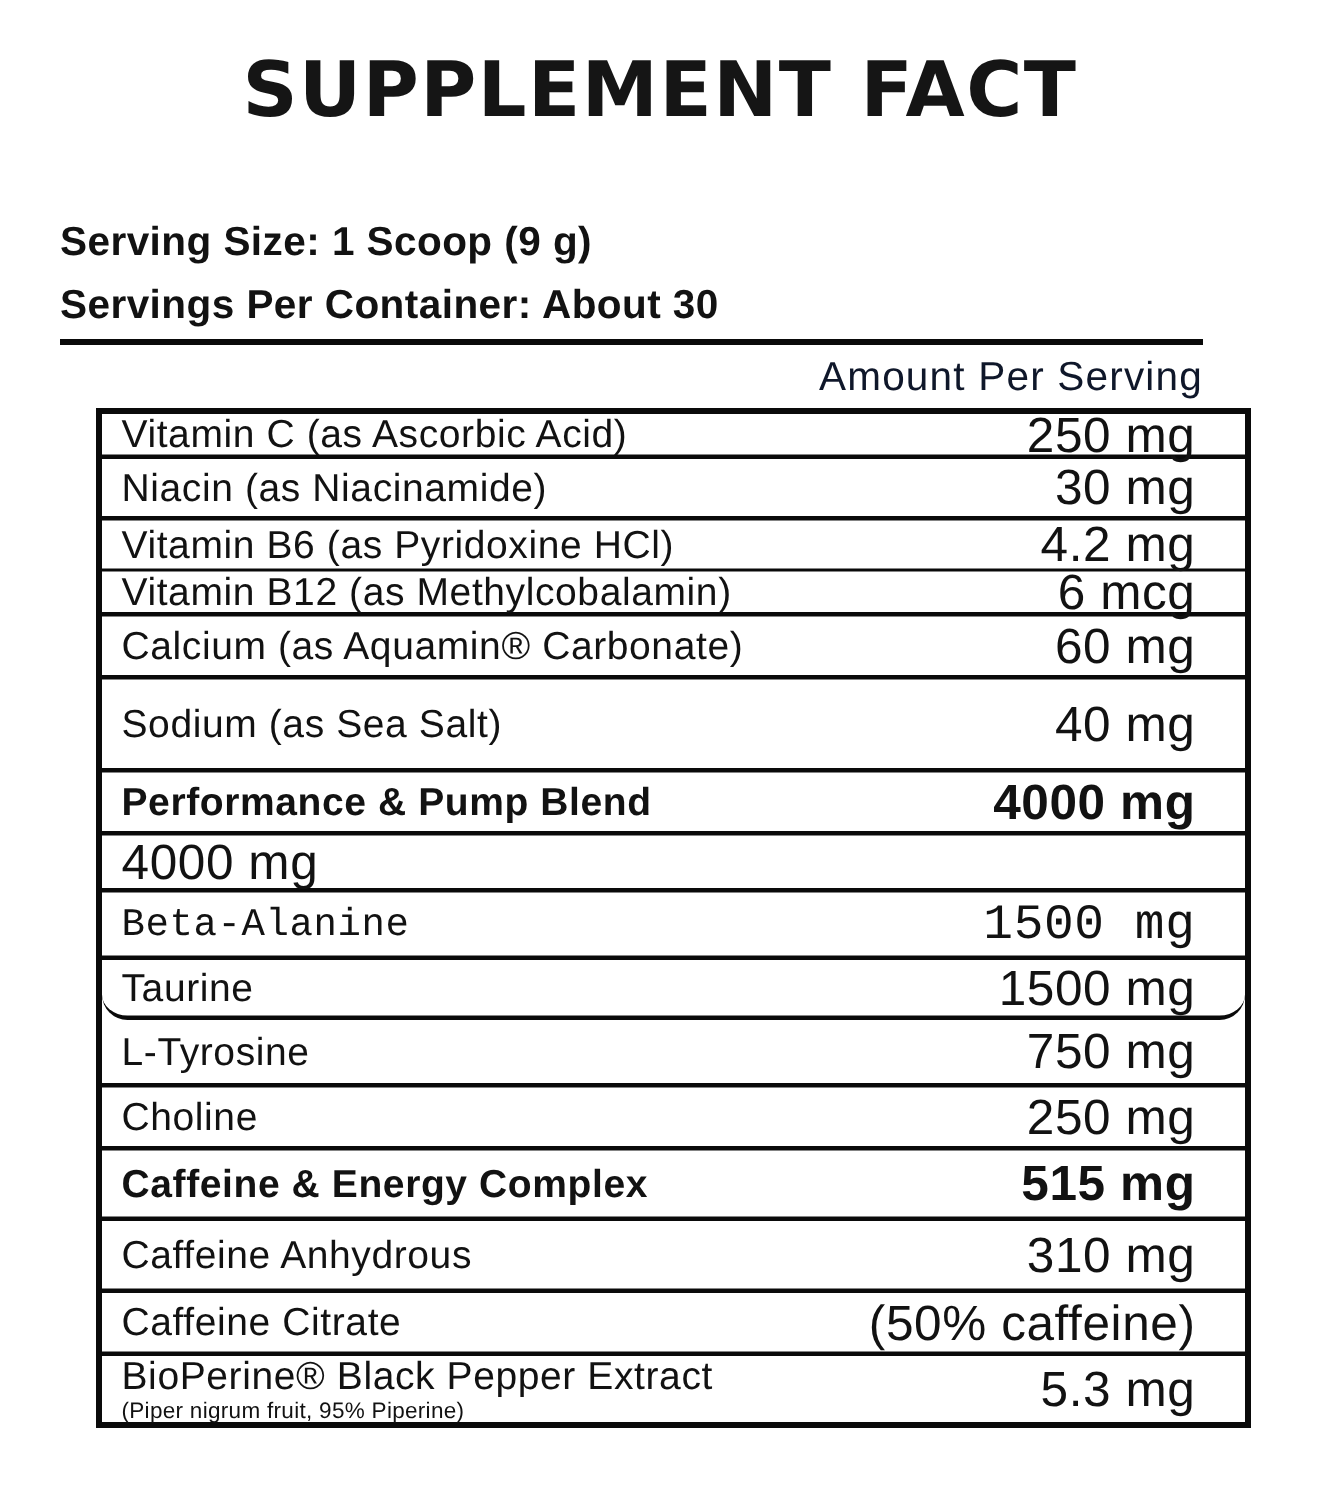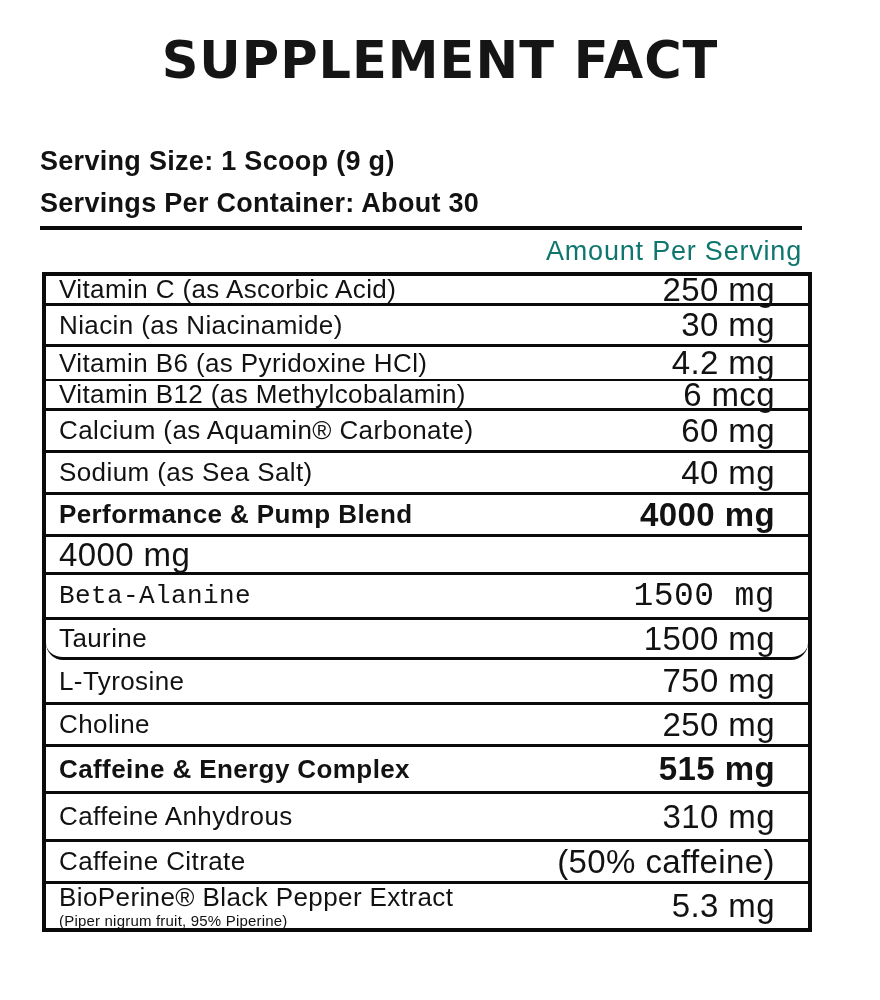"Amount Per Serving" .amount-header { color: #0f766e -> #0f172a }
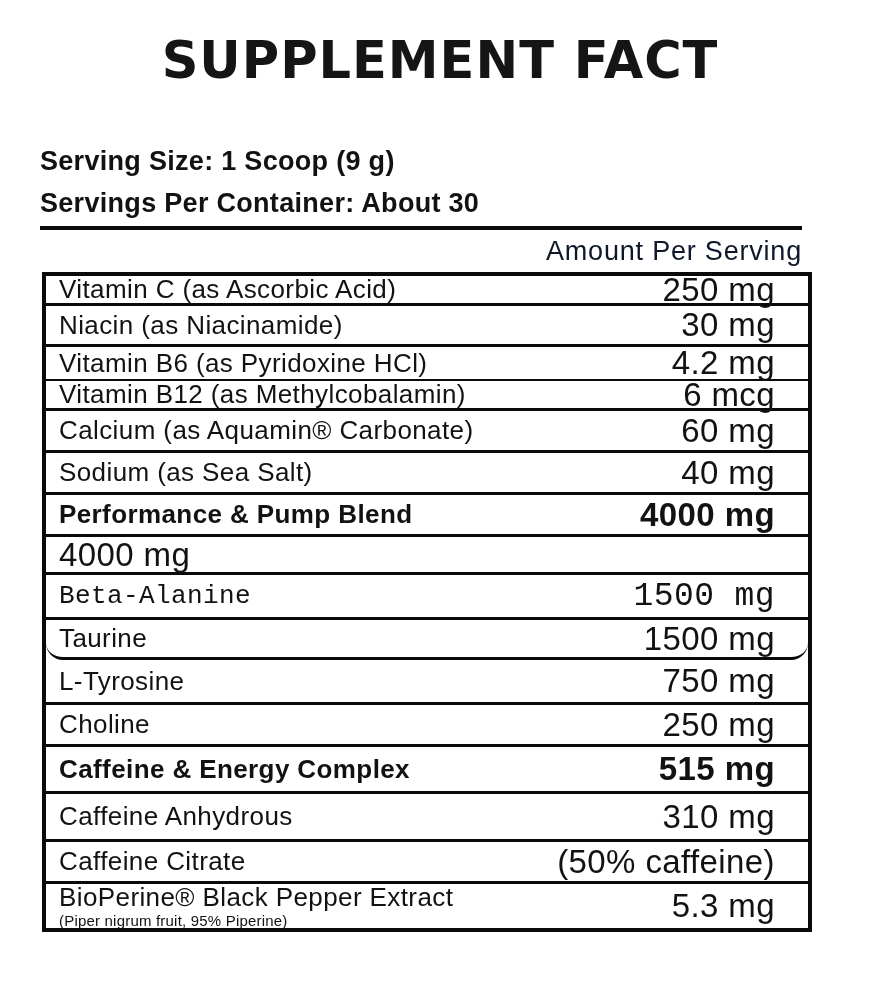"Vitamin C (as Ascorbic Acid)" .supp-table { margin: 6px 0 0 42px -> 6px 0 0 64px }
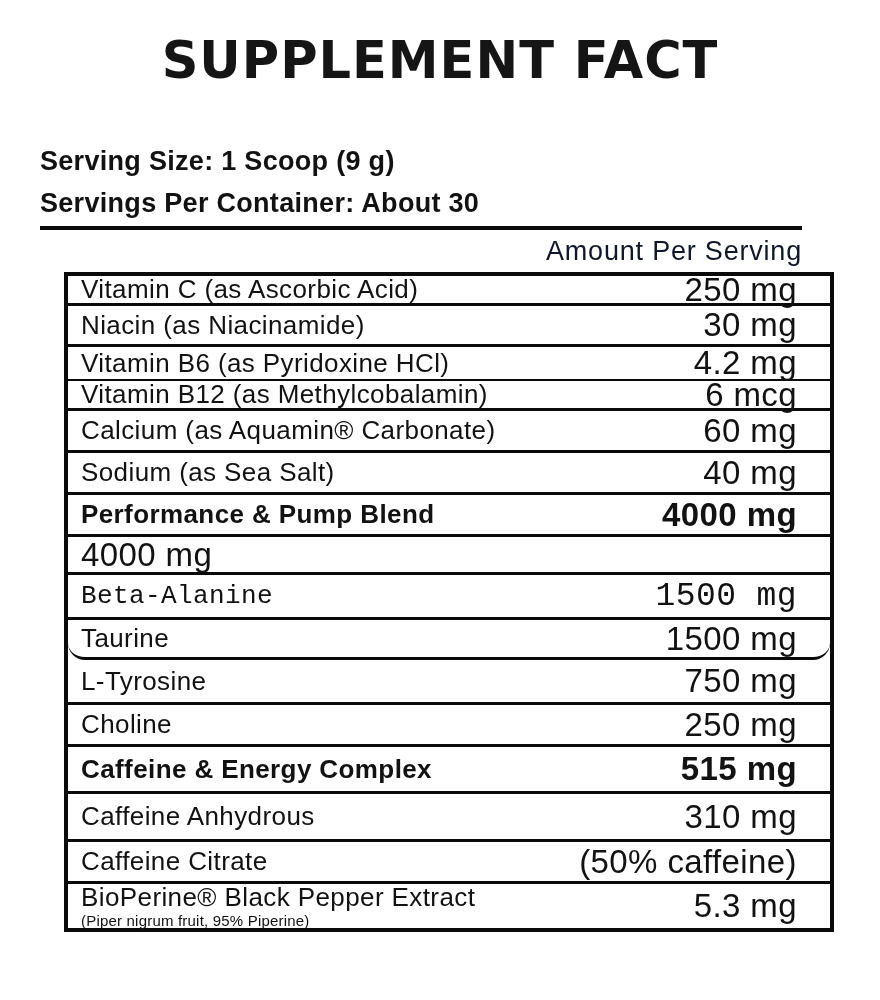"Sodium (as Sea Salt)" div.row { height: 42px -> 62px }
